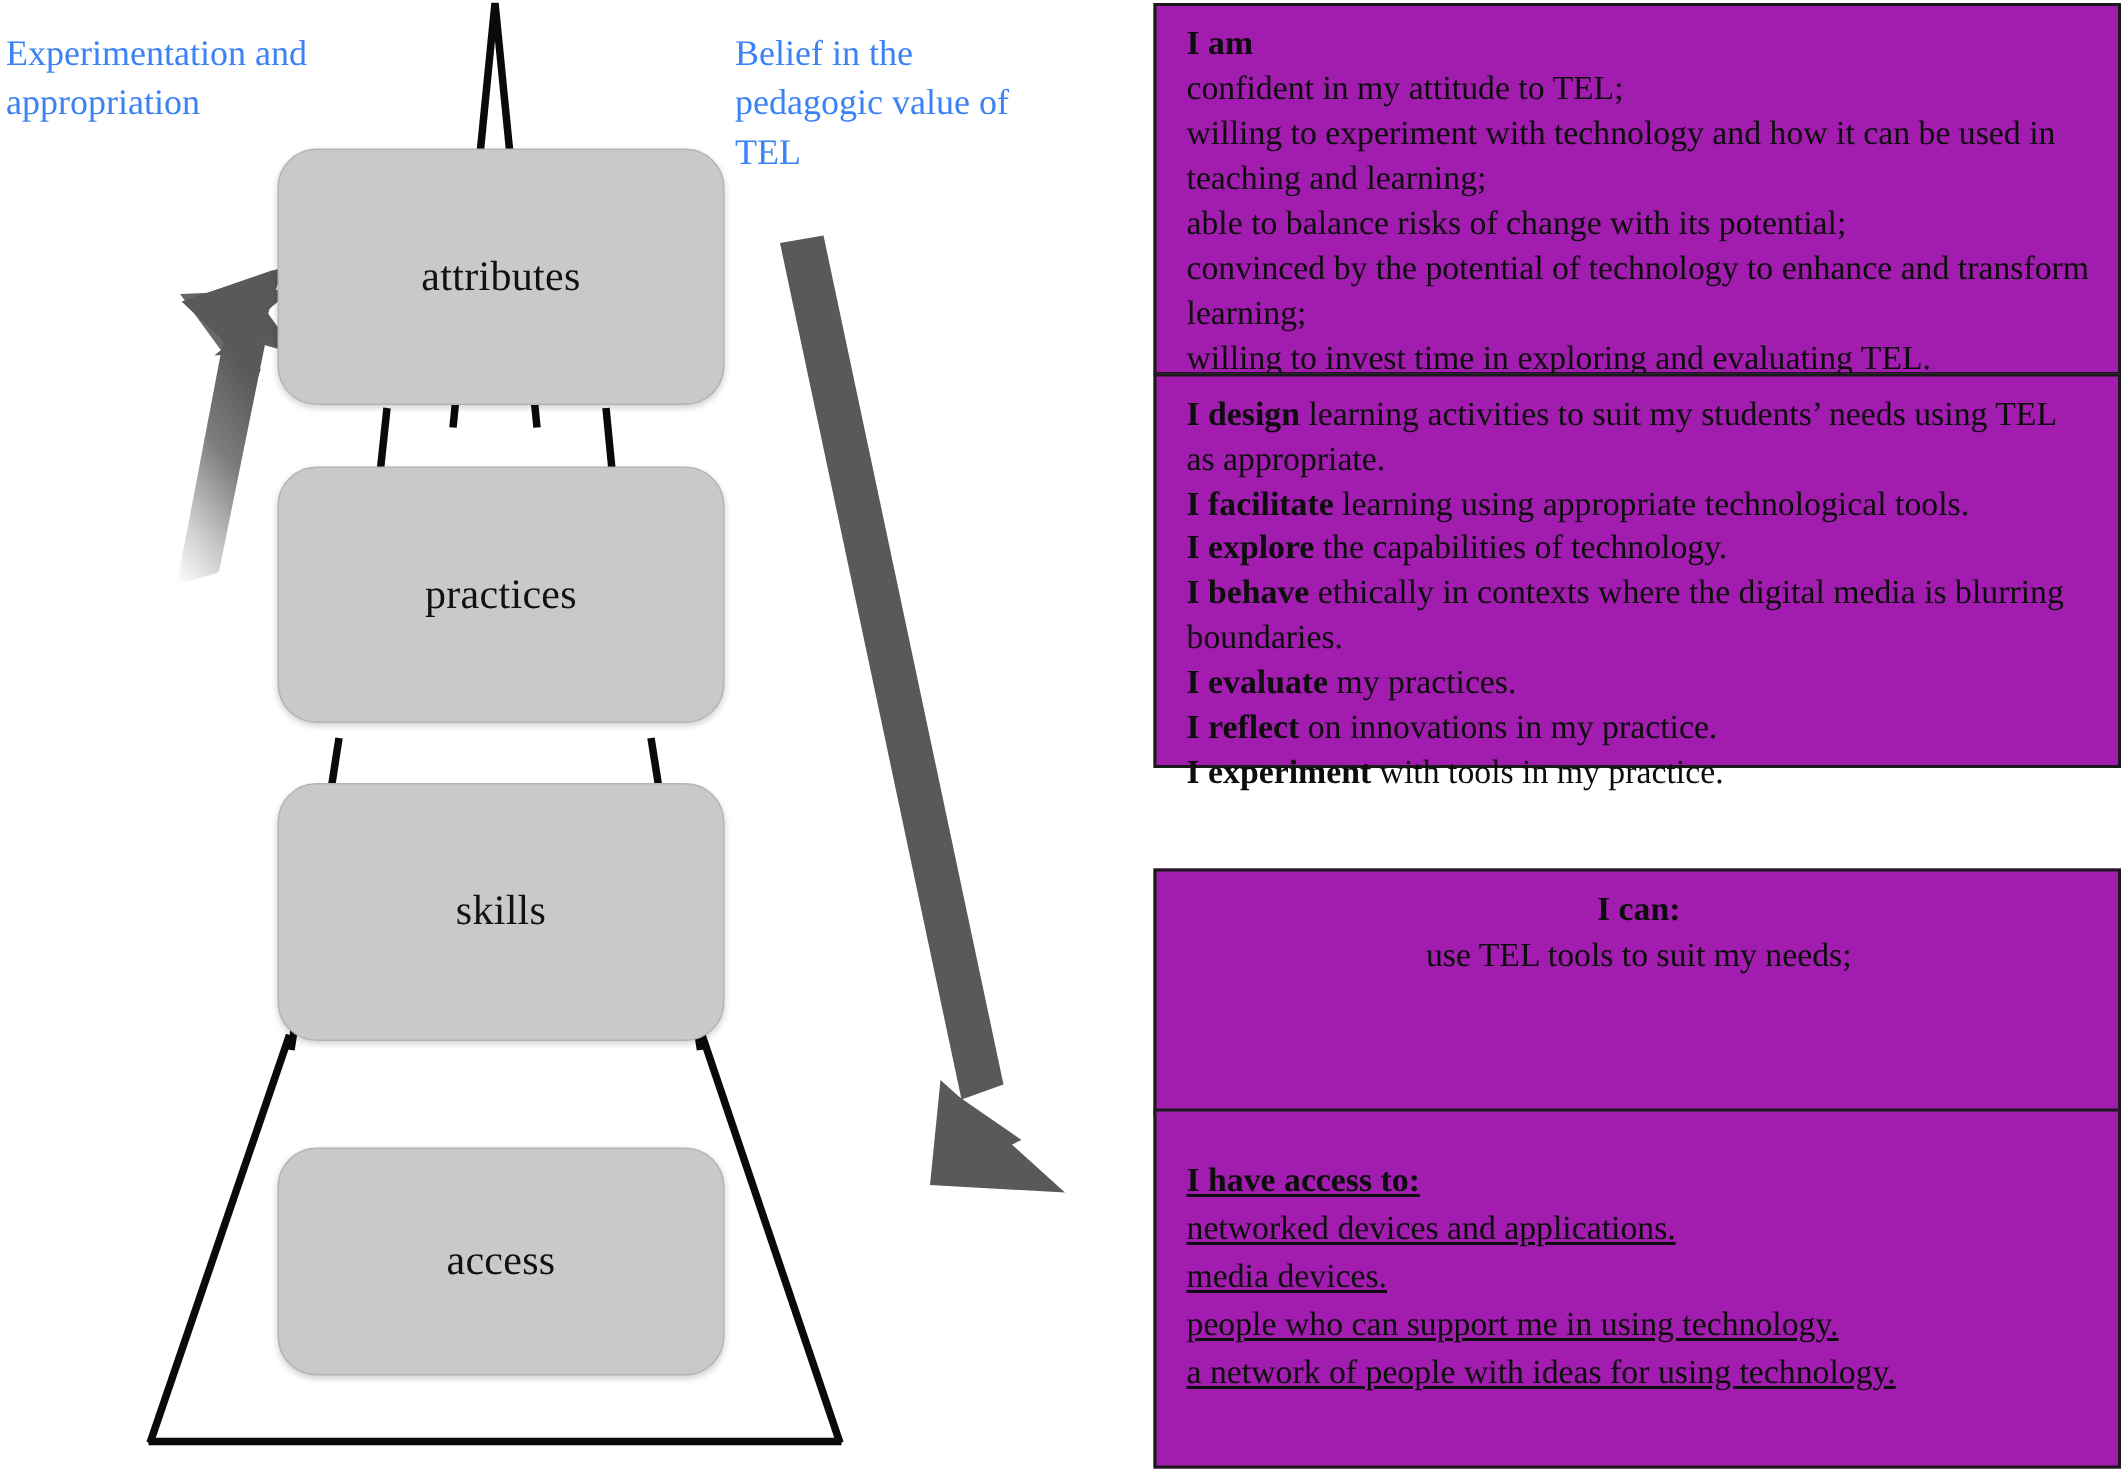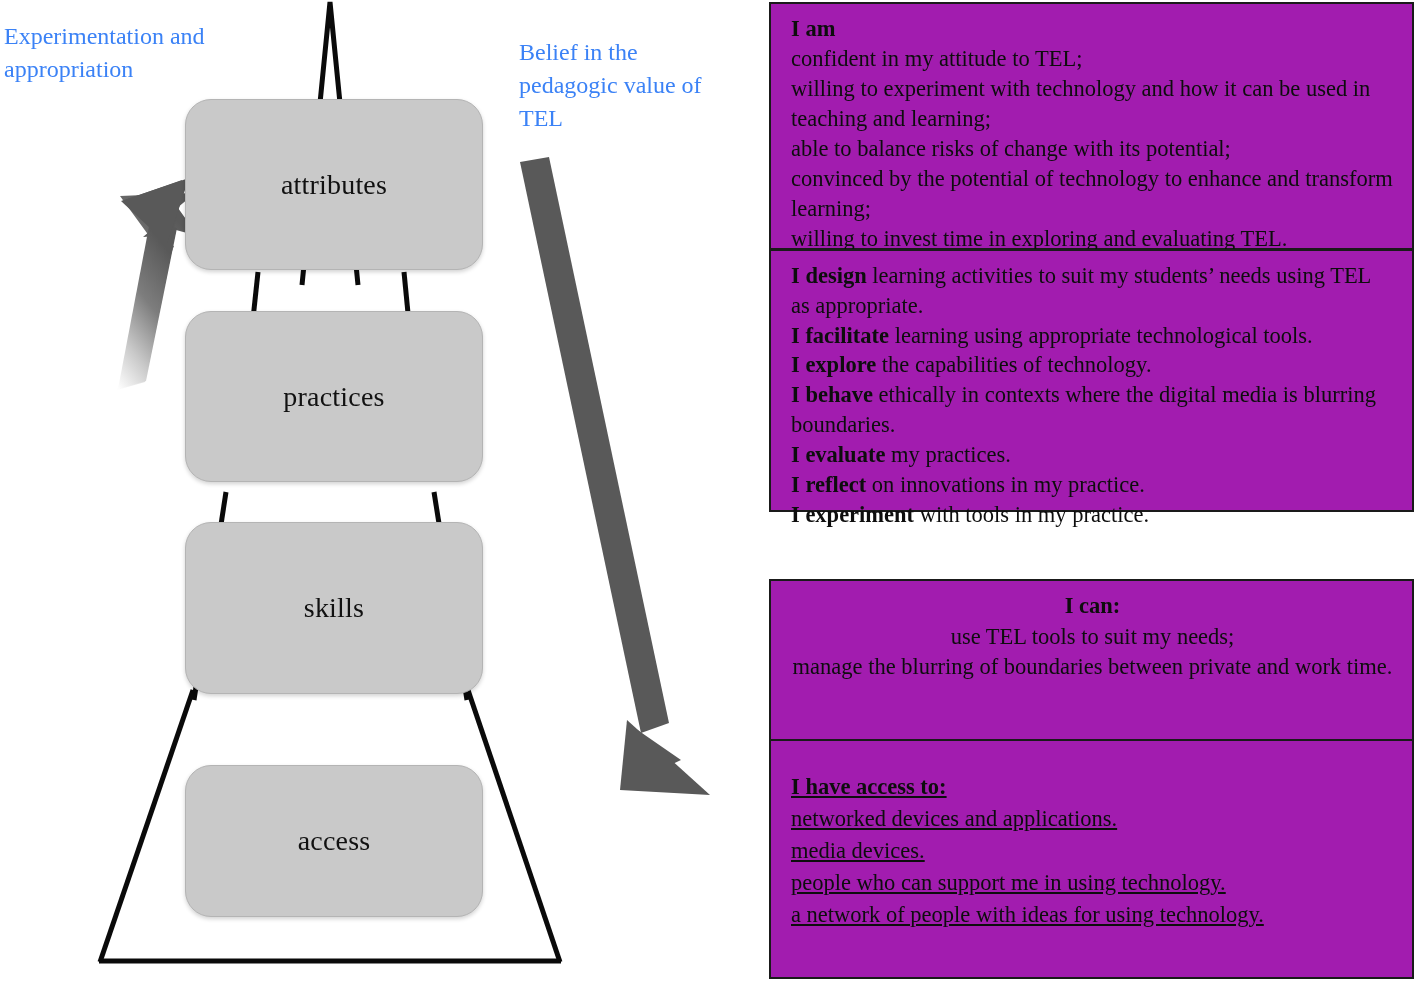"Belief in the pedagogic value" #caption-right { left: 519px -> 490px; margin-top: 16px -> none }
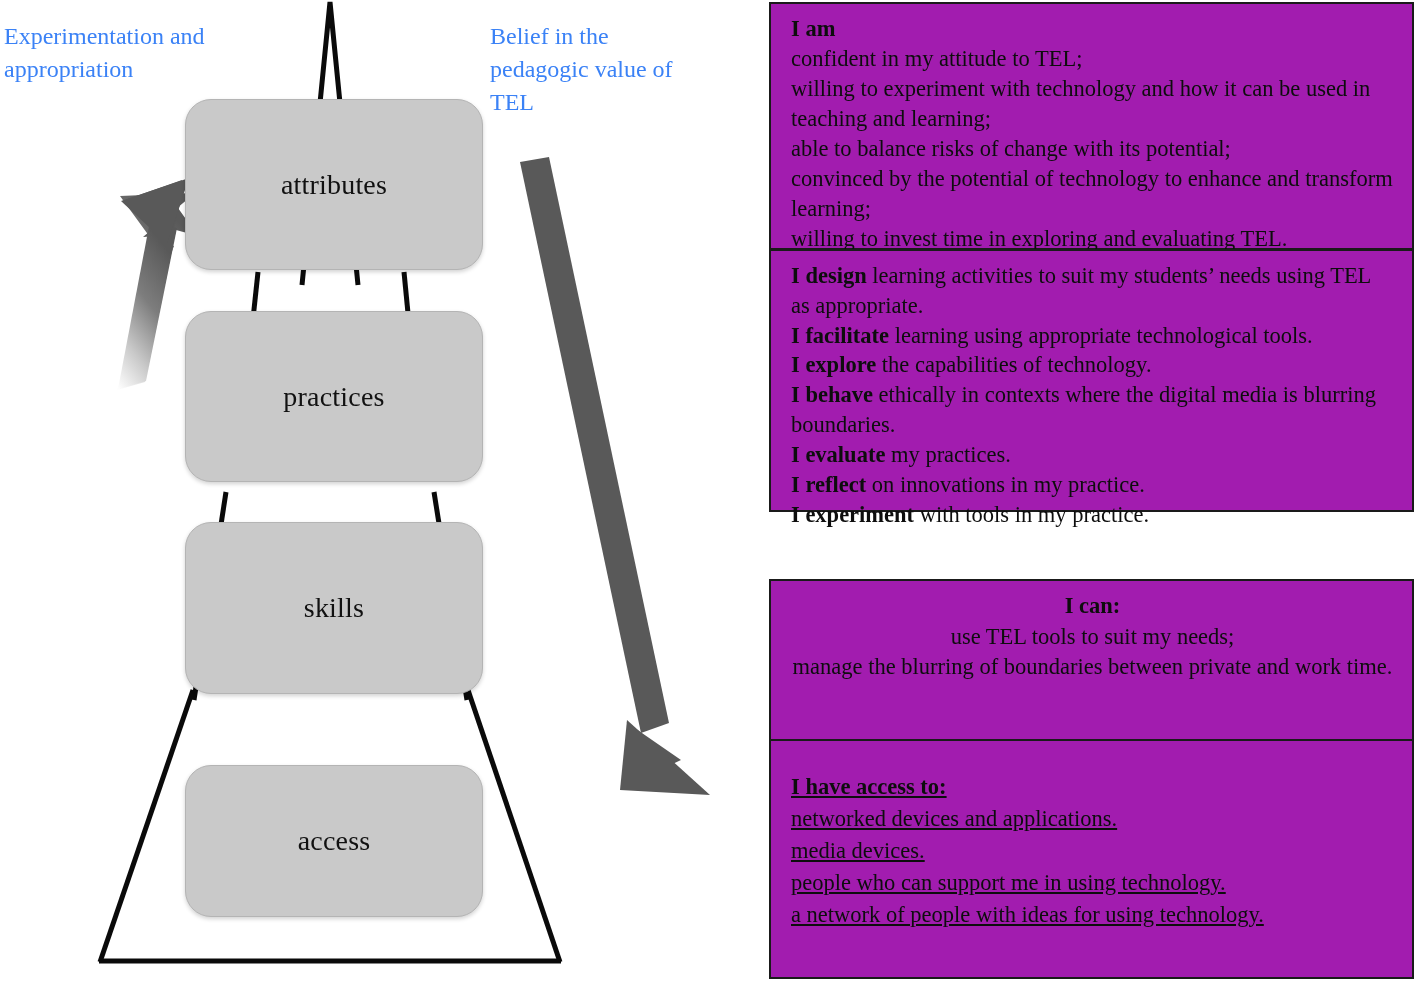"manage the blurring of boundaries" div.statement-line { html: <div>manage the blurring of boundaries between private and work time.</div> -> none }
